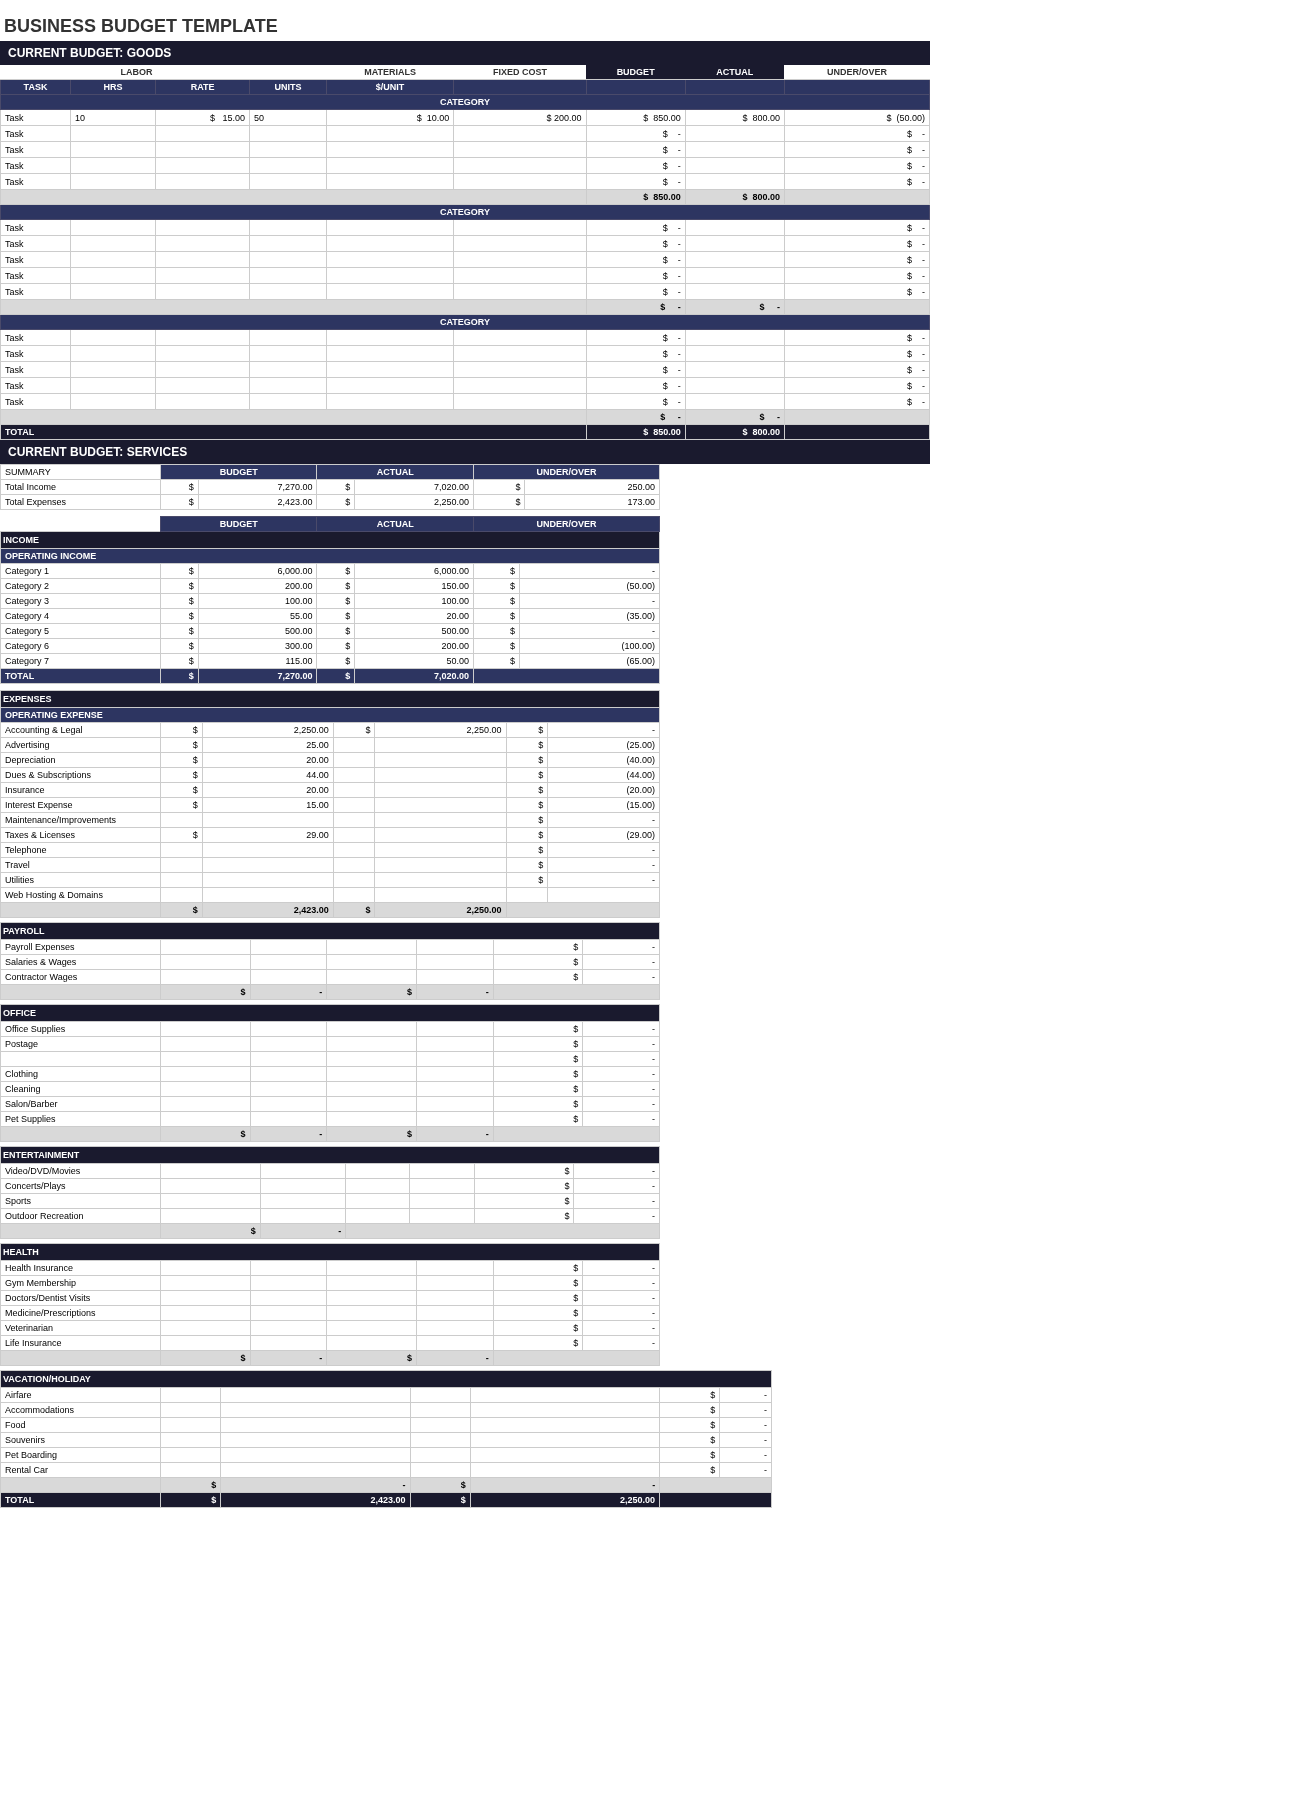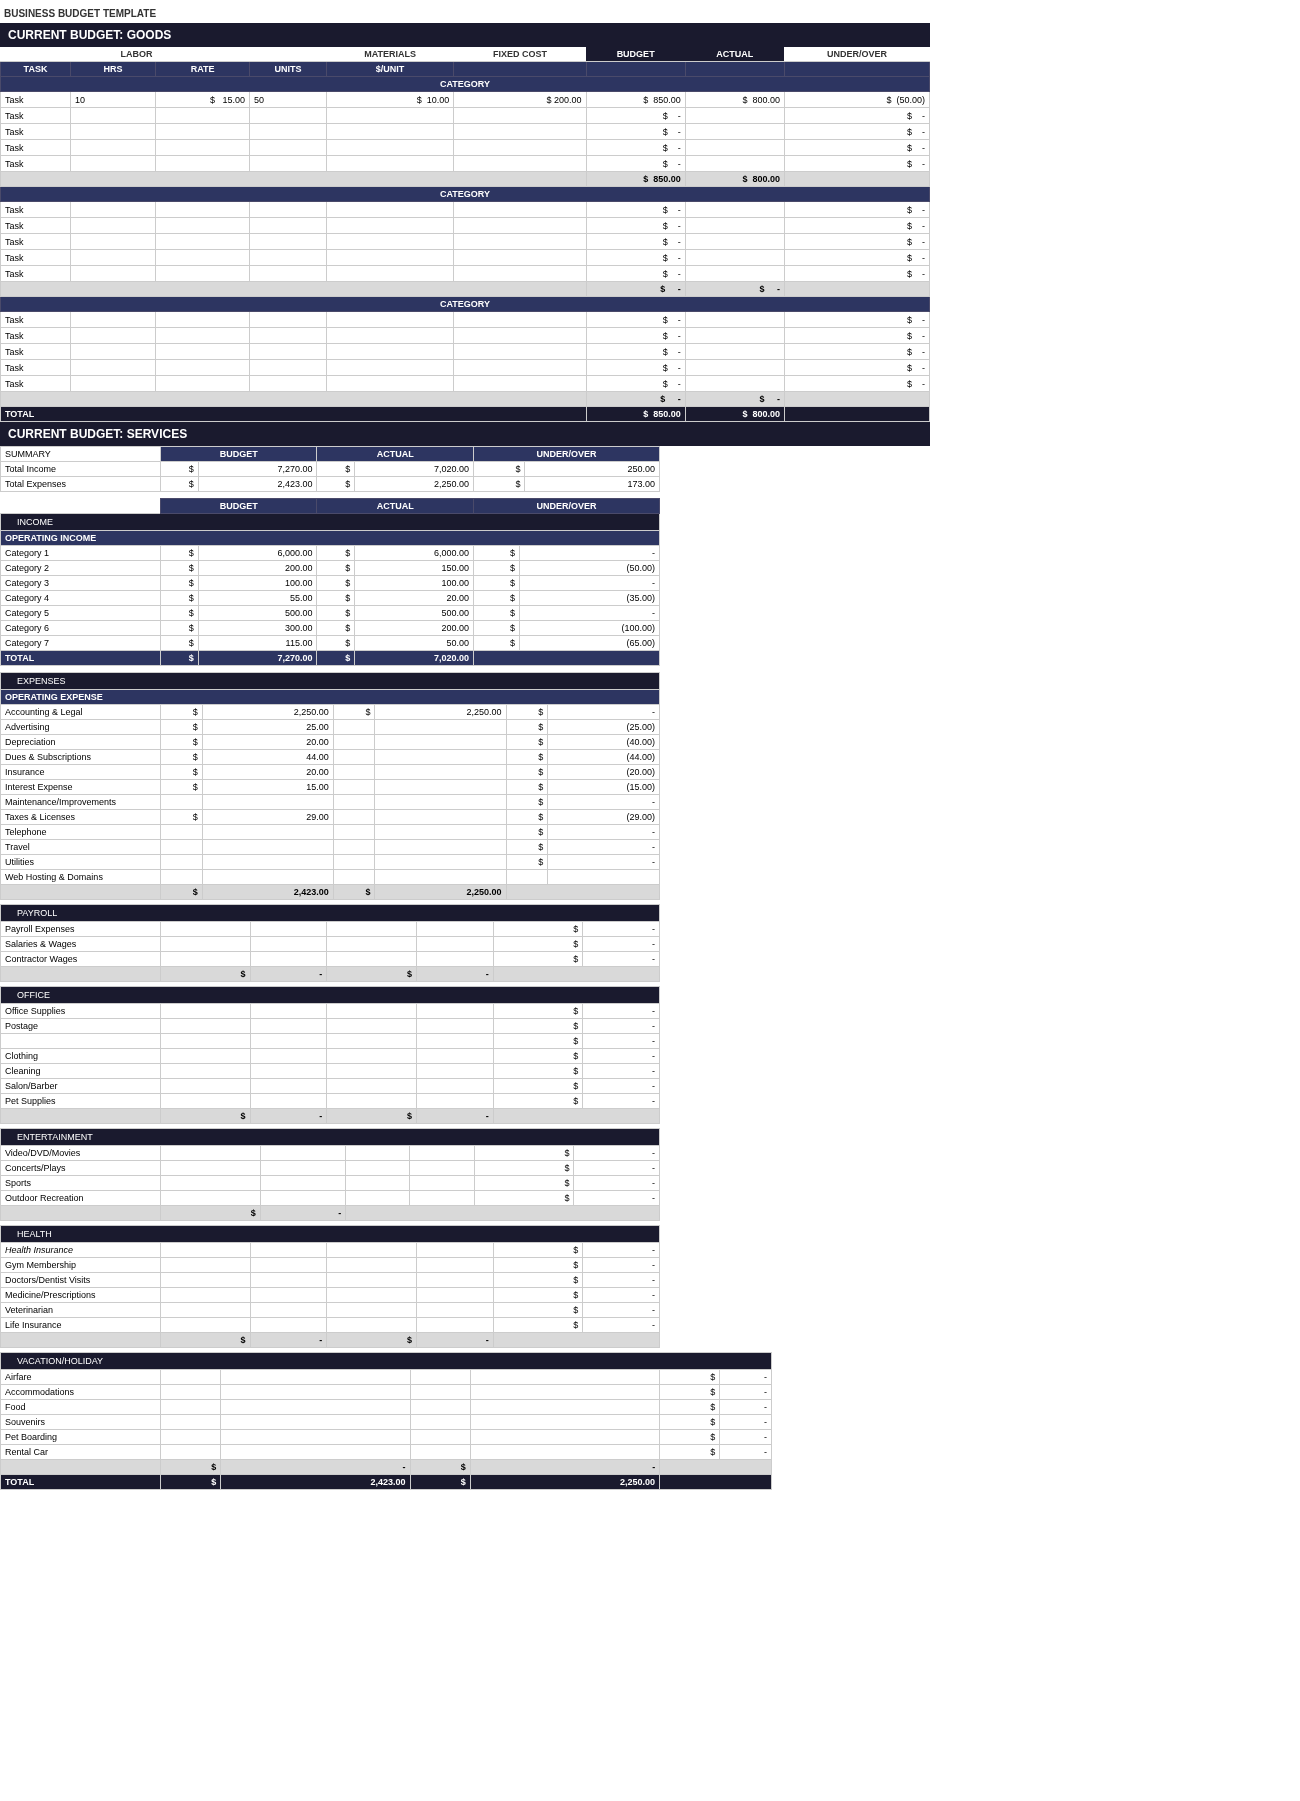"BUSINESS BUDGET TEMPLATE" .page-title { font-size: 10px -> 18px; margin-top: none -> 8px }
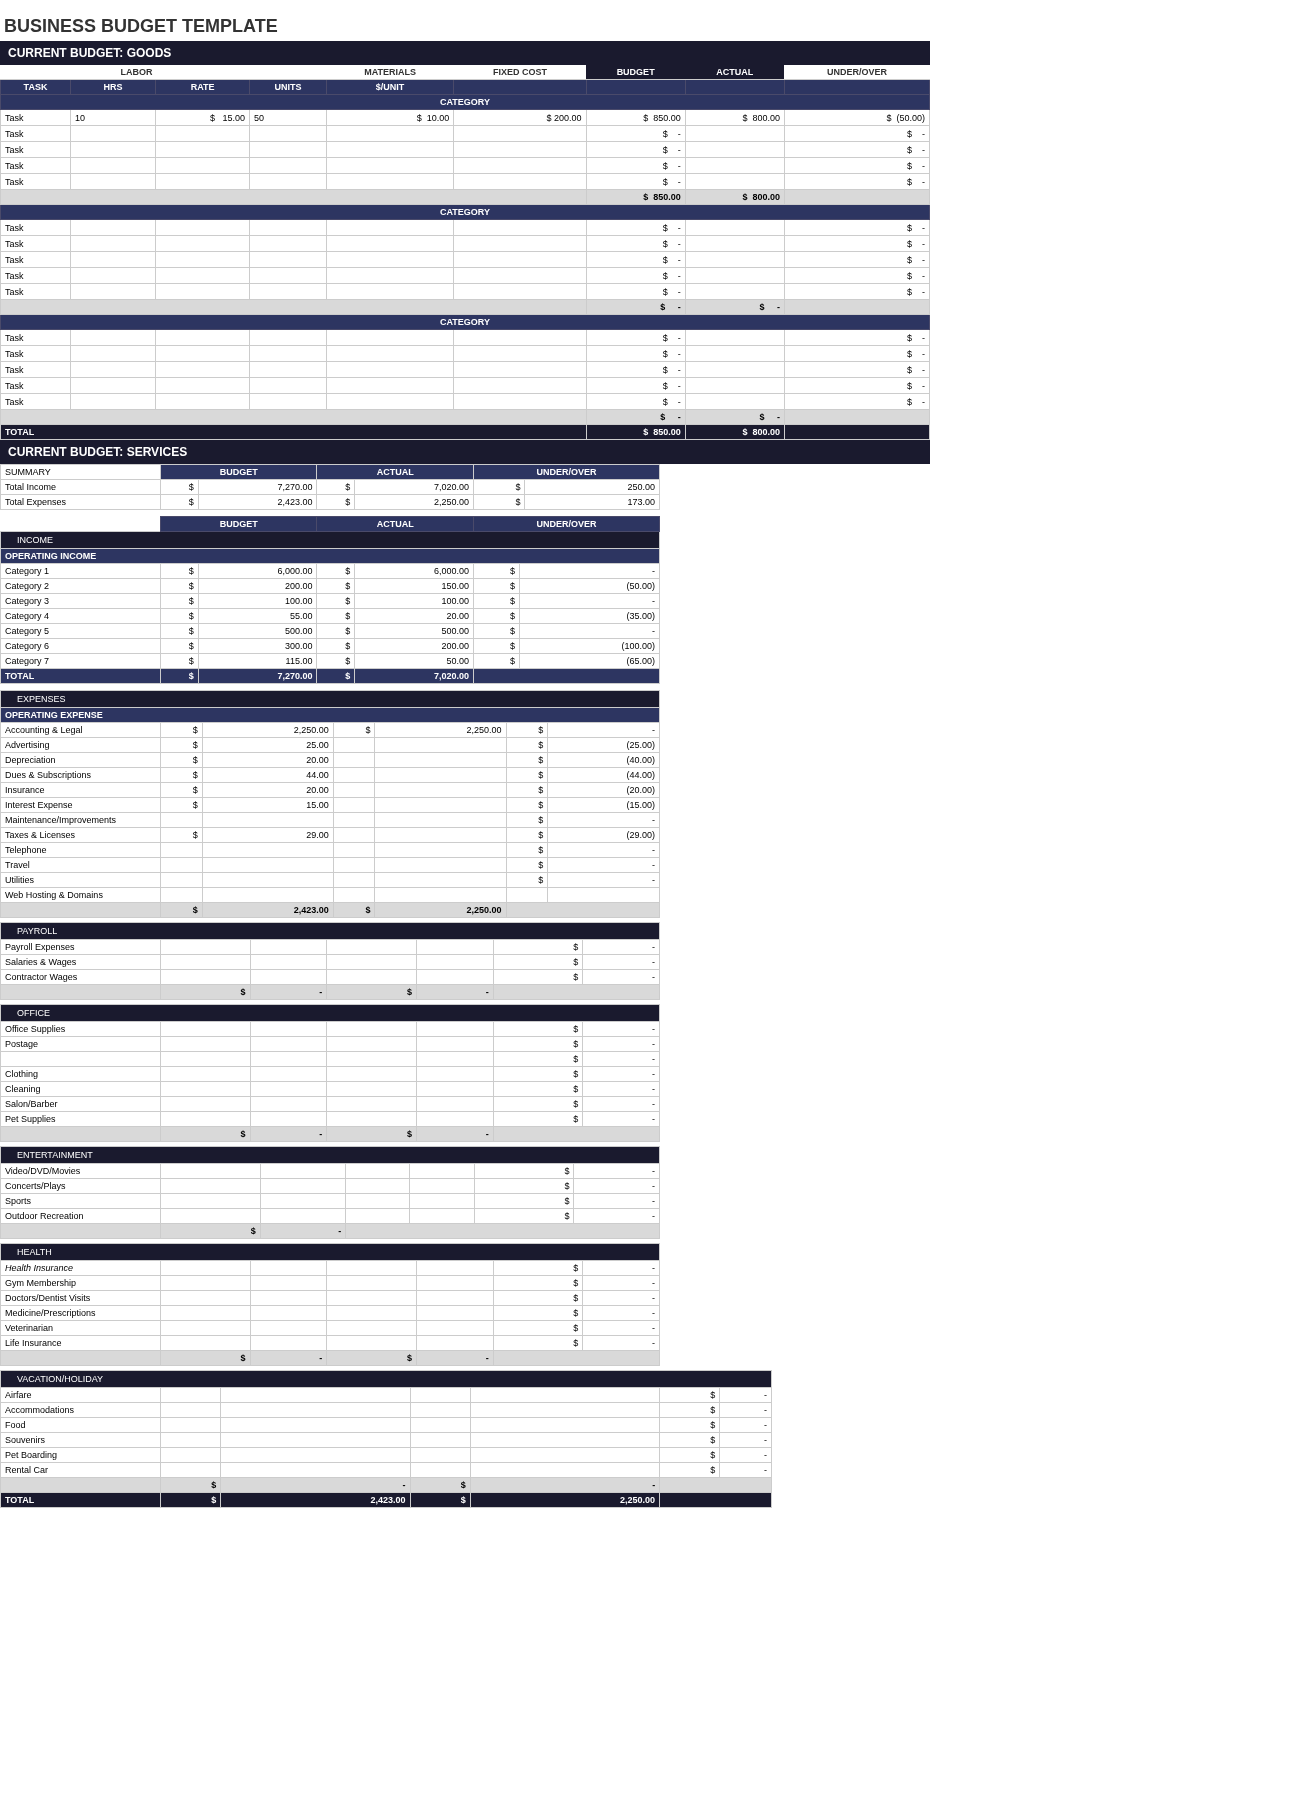"INCOME" .svc-section-header td { font-weight: normal -> bold; padding: 3px 16px -> 3px 2px }
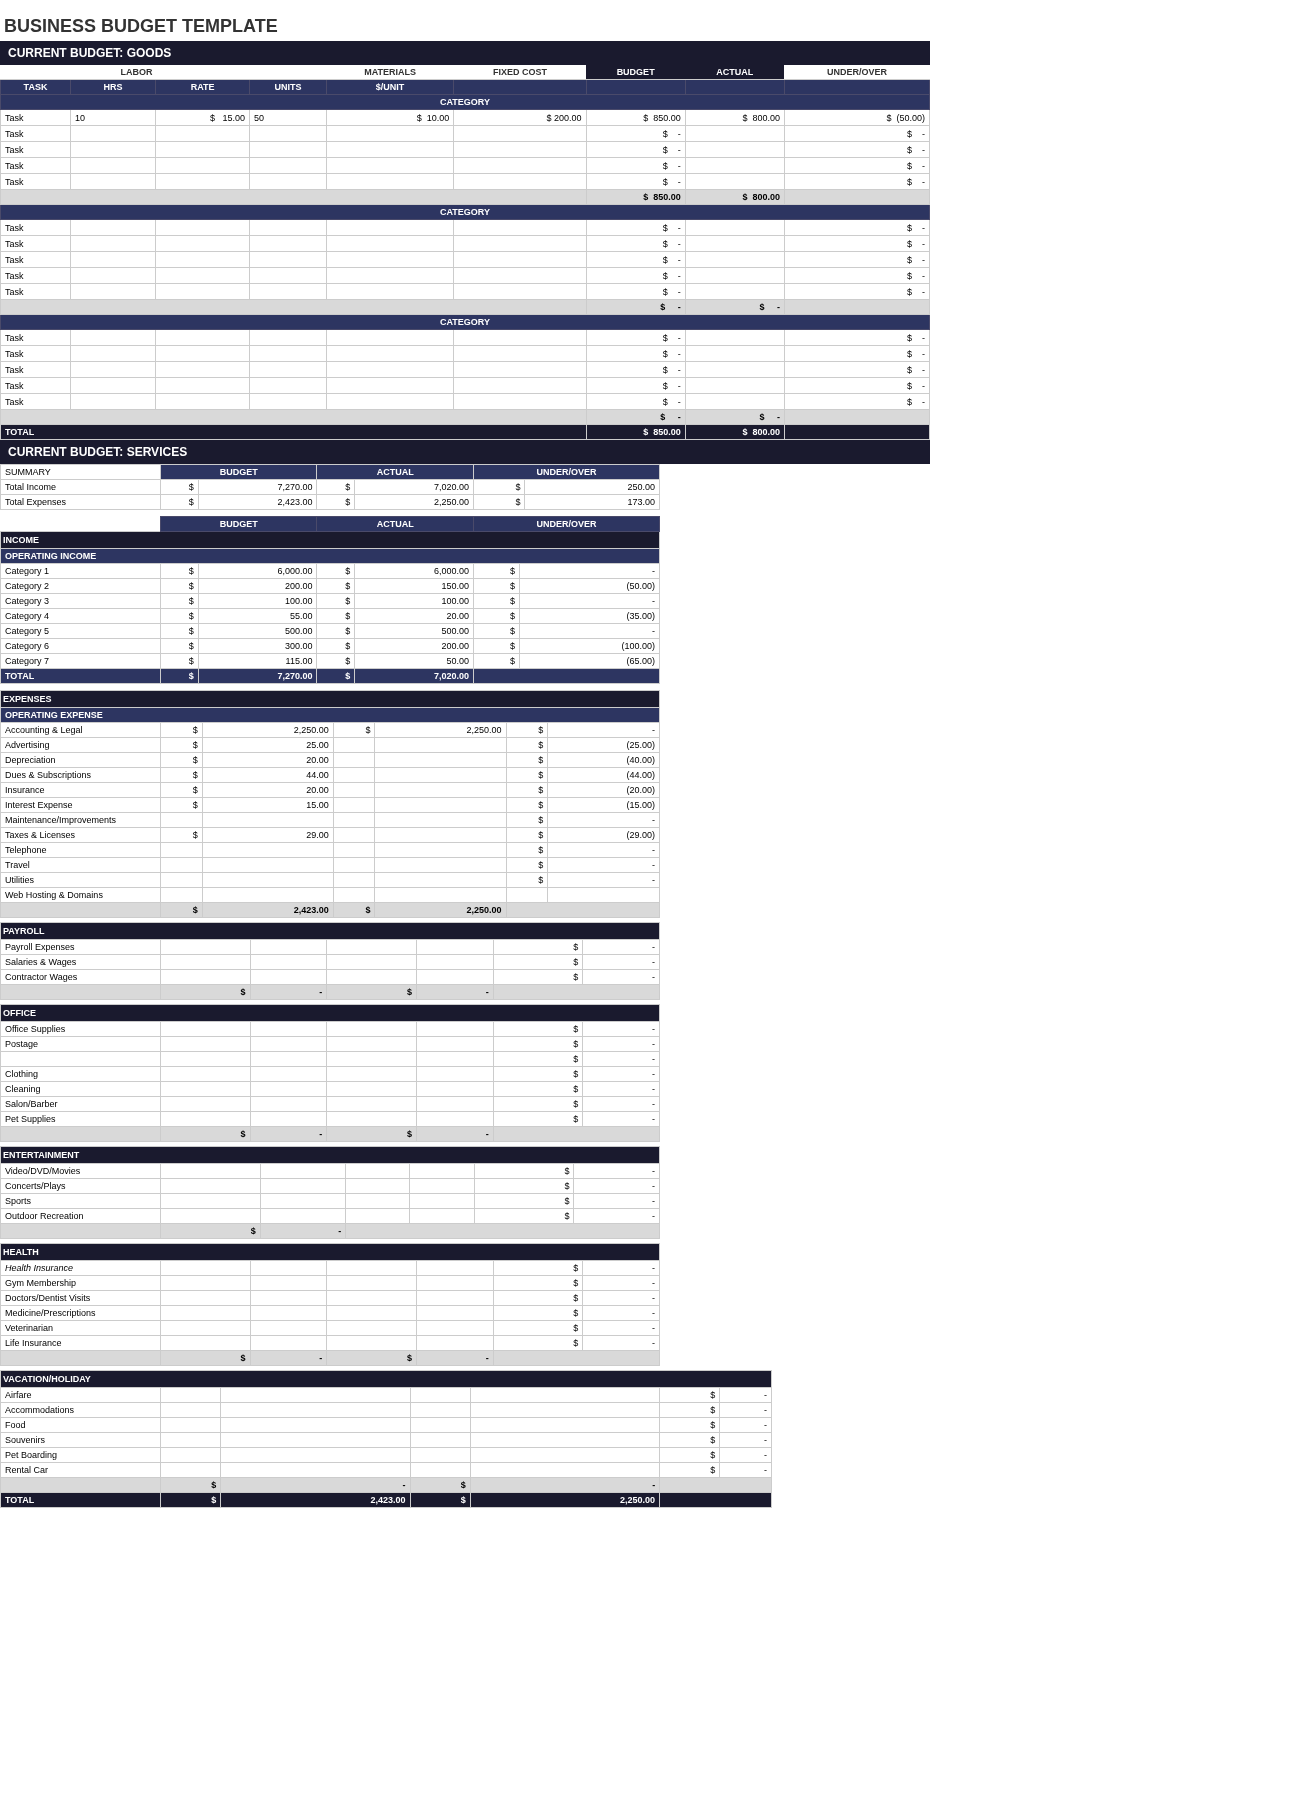"Health Insurance" td { font-style: italic -> none }
